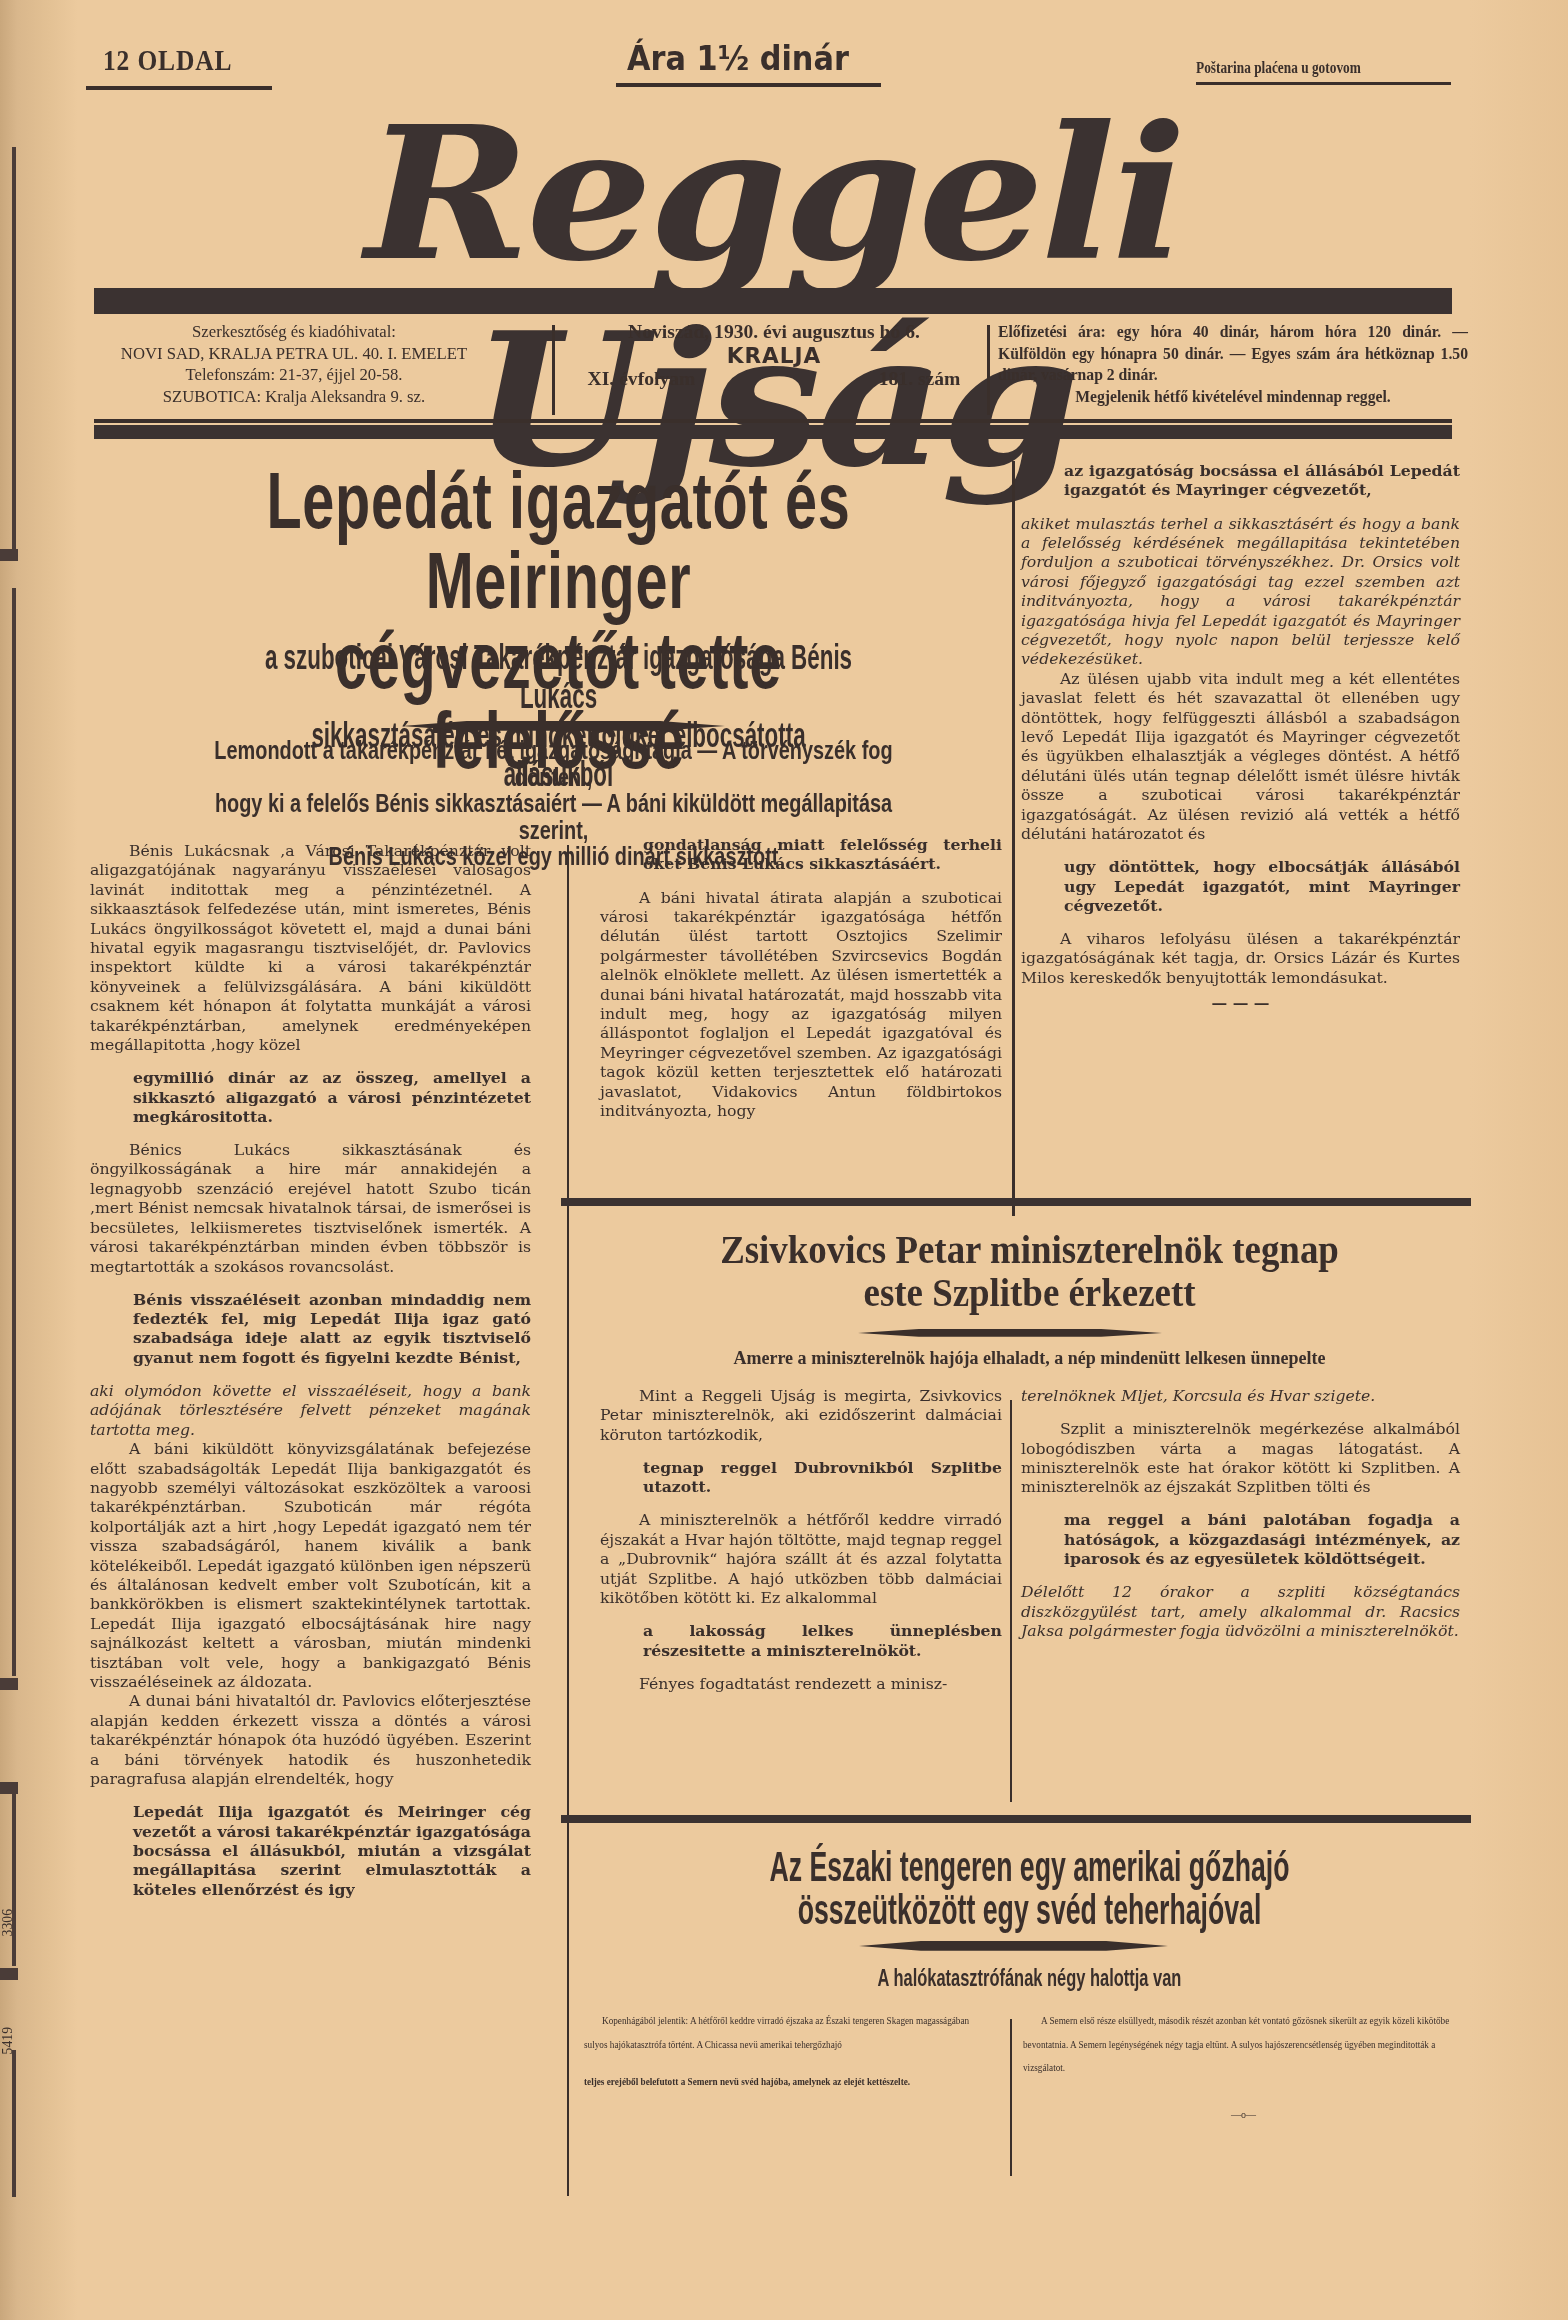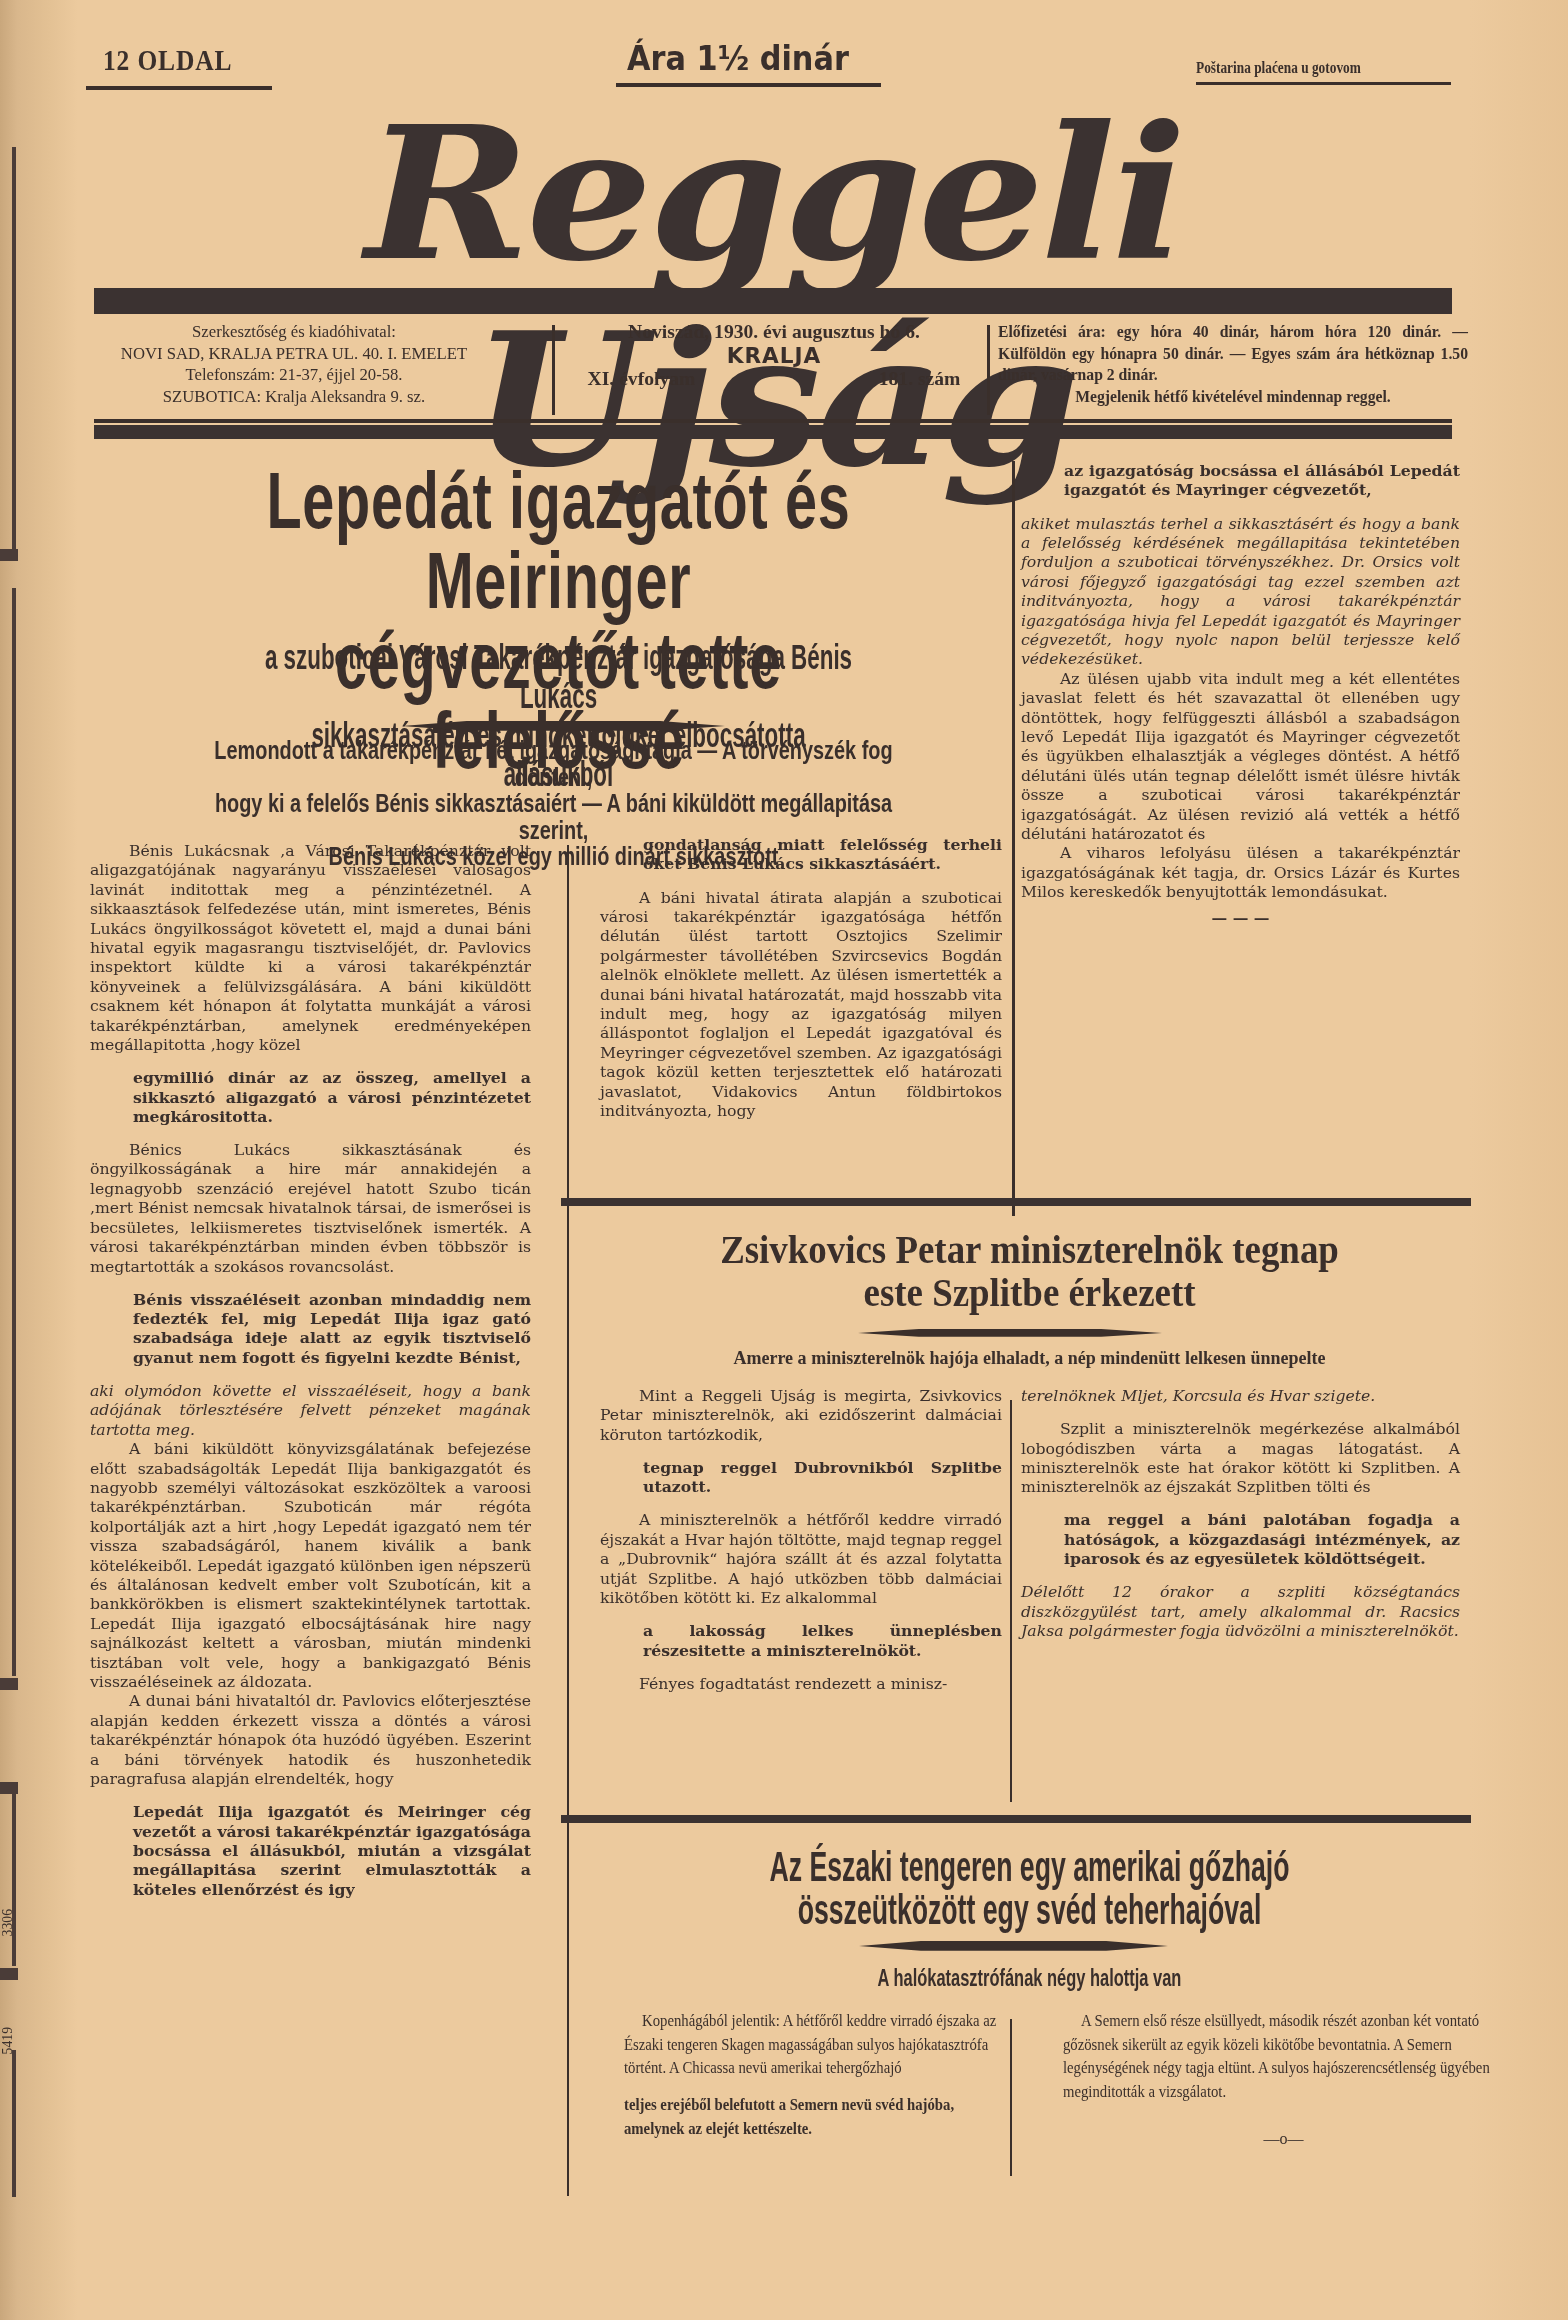"ugy döntöttek, hogy elbocsátják" p.bold { html: none -> <p>ugy döntöttek, hogy elbocsátják állásából ugy Lepedát igazgatót, mint Mayringer cégvezetőt.</p> }
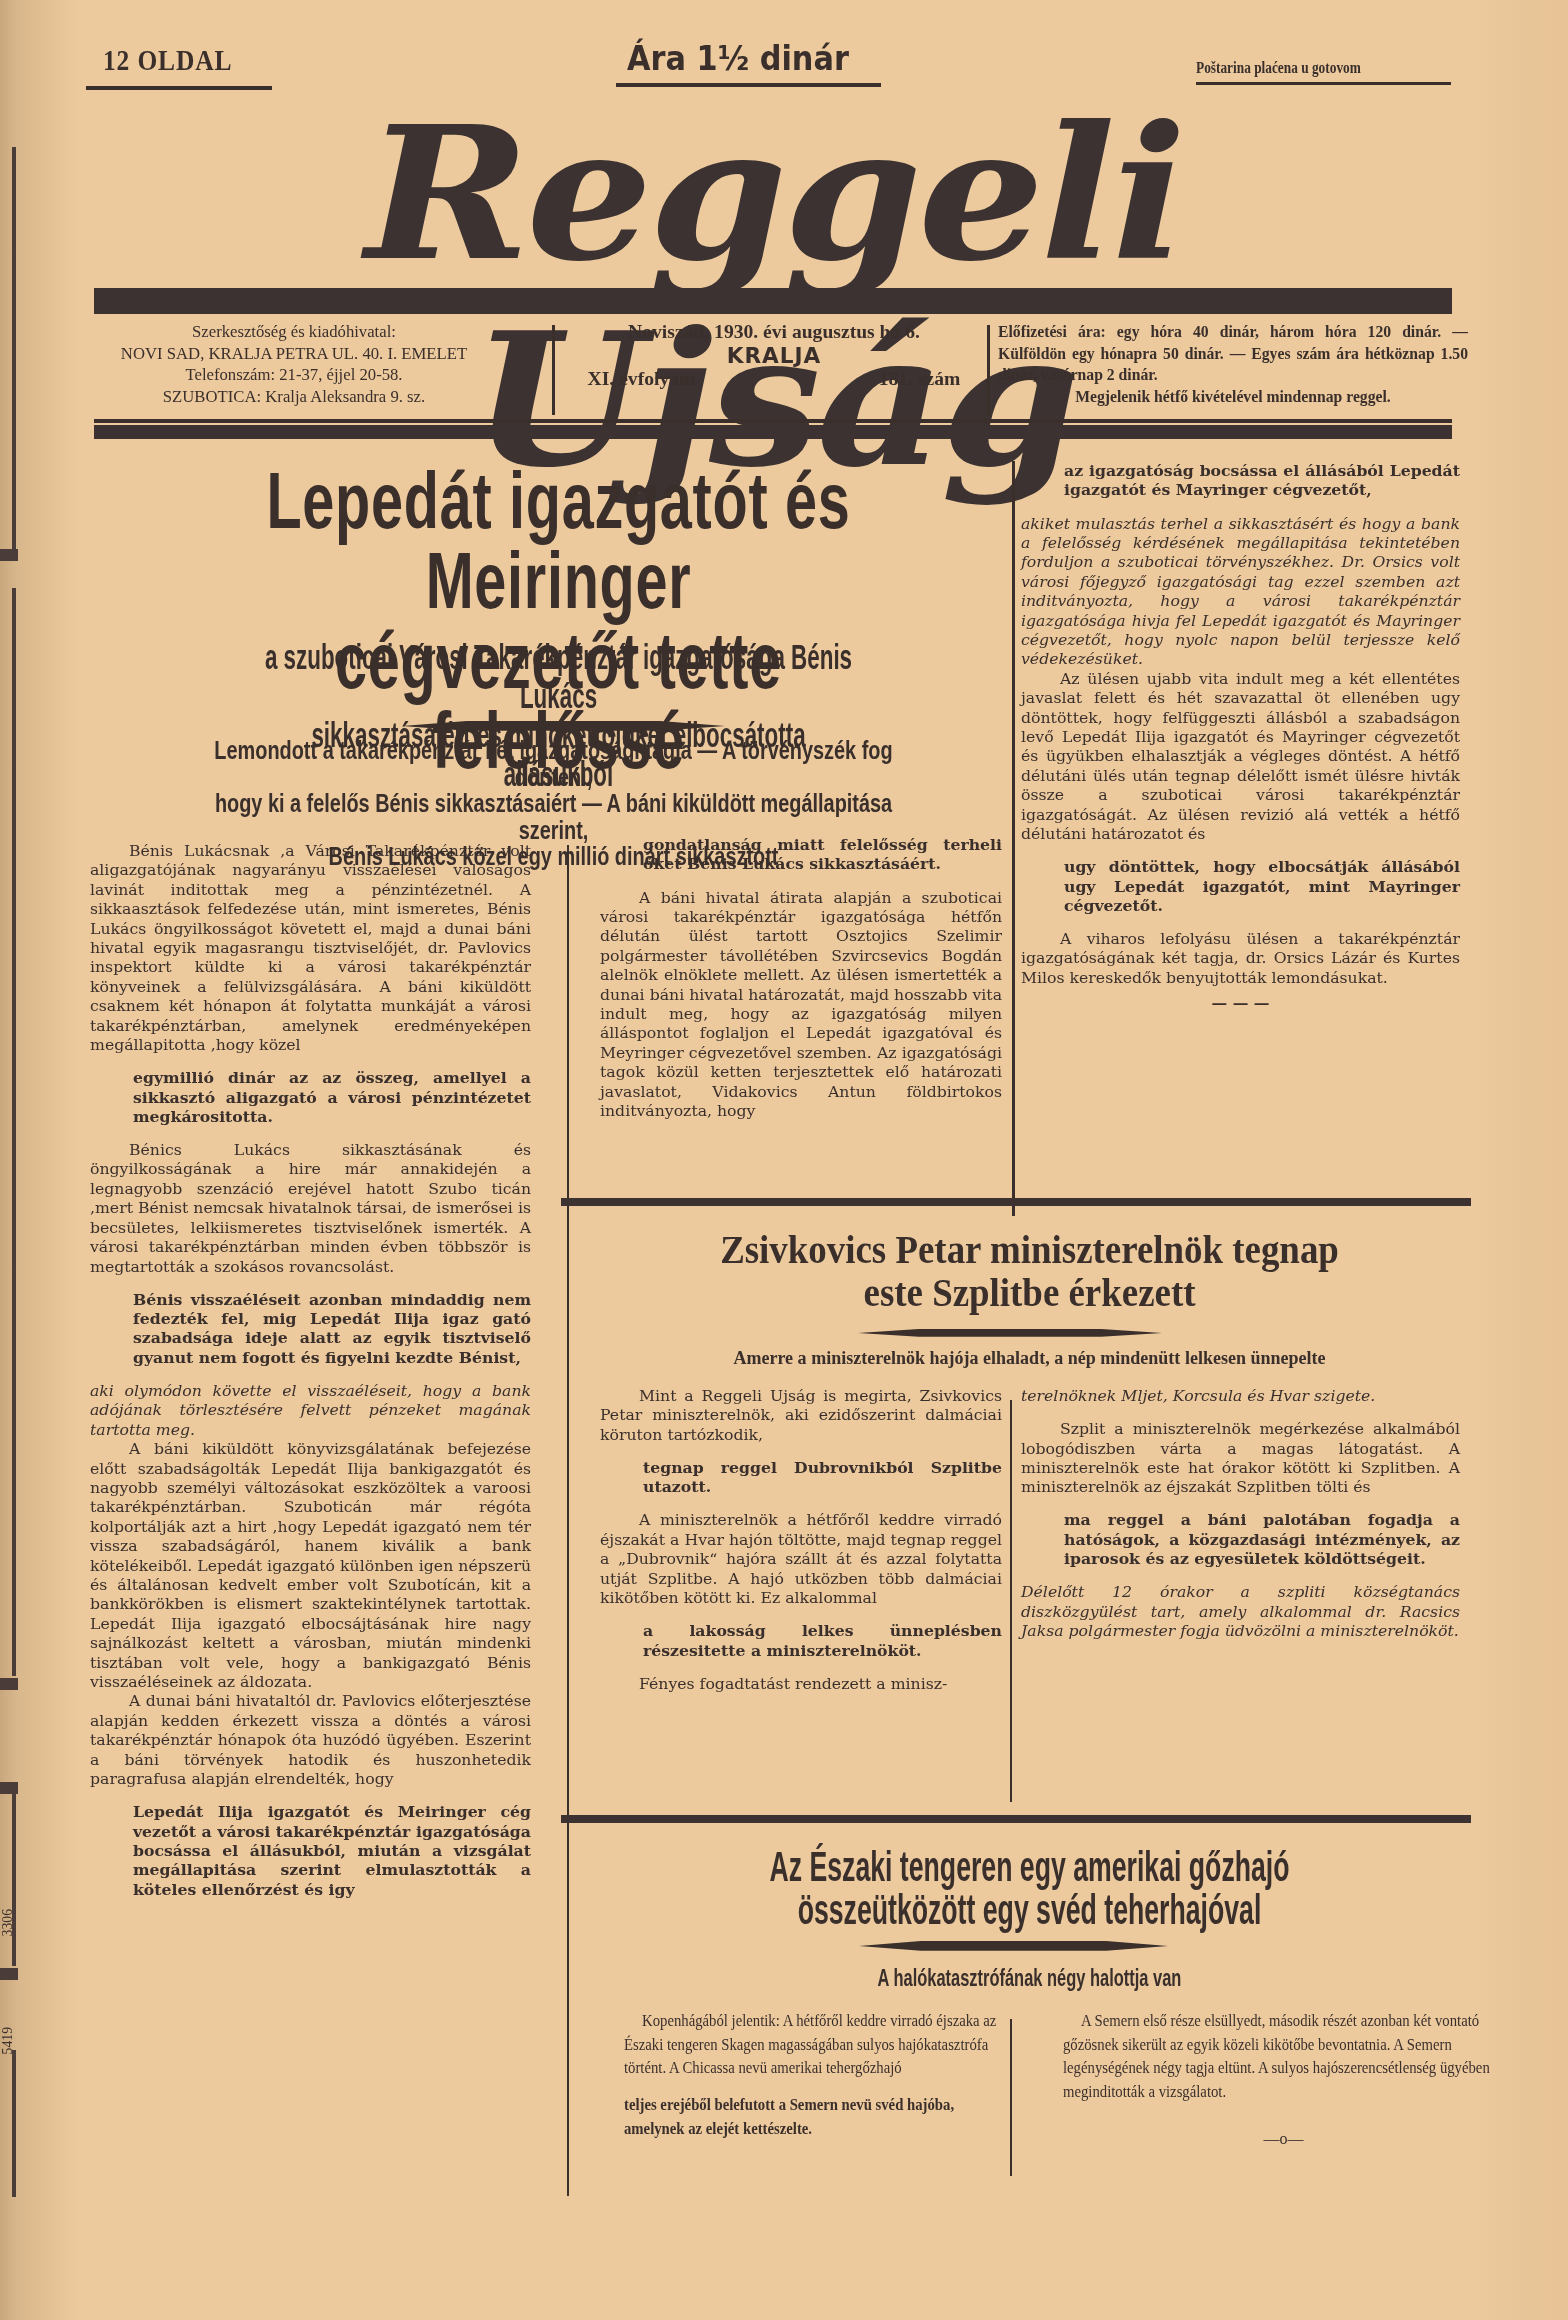"Kopenhágából jelentik: A hétfőről keddre" .small { font-size: 16px -> 10px; margin-left: 40px -> none }
